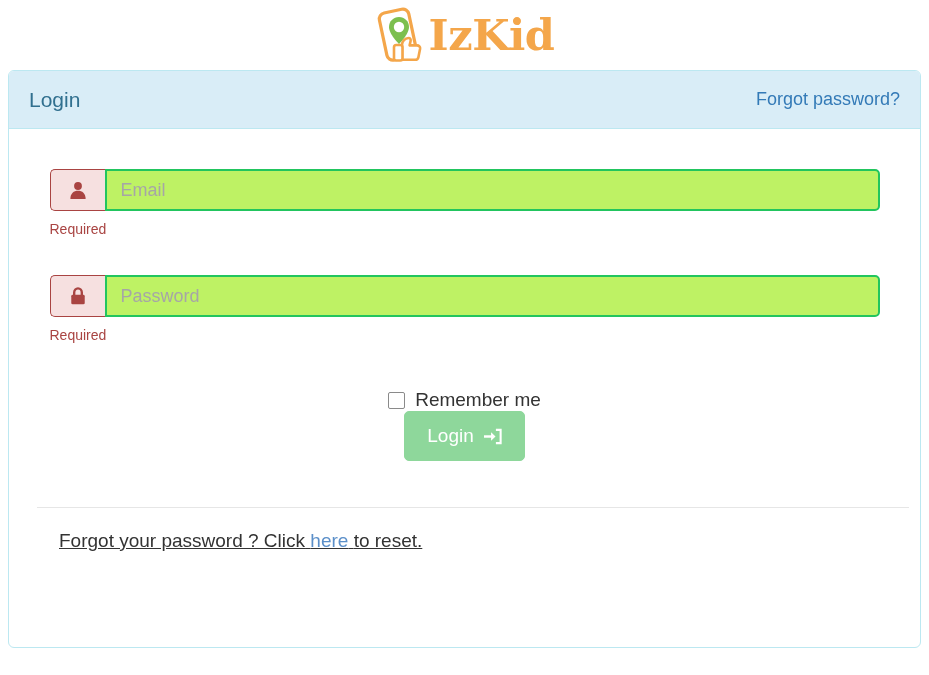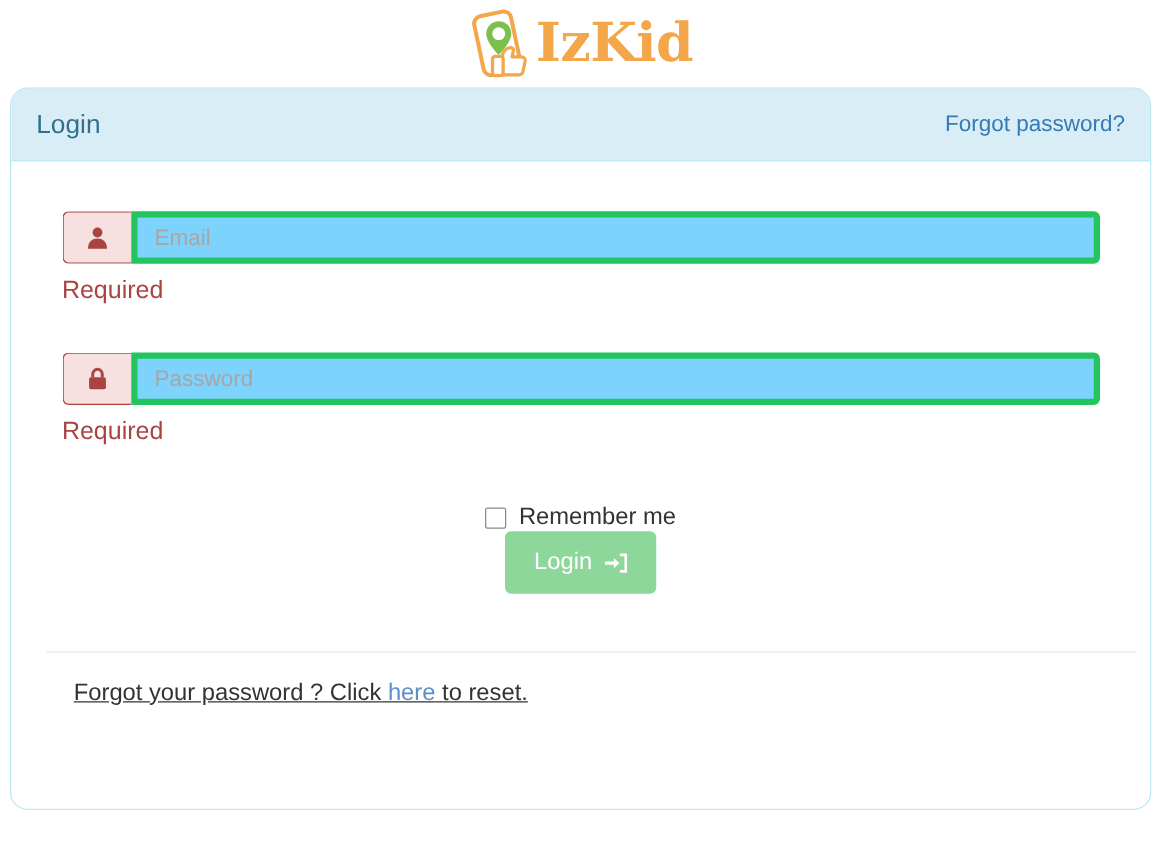"Login" .panel { border-radius: 14px -> 6px }
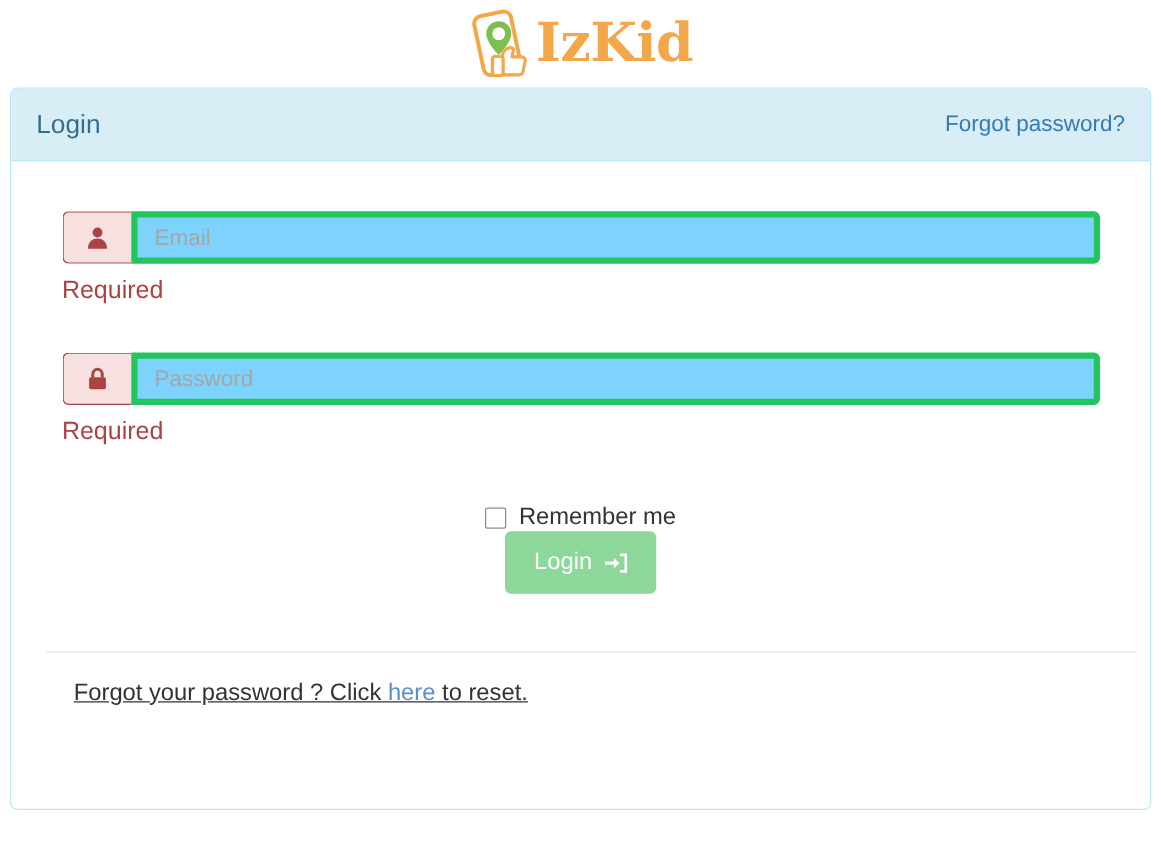"Email" .form-control { background: #7dd3fc -> #bef264; border: 5px solid #22c55e -> 2px solid #22c55e }
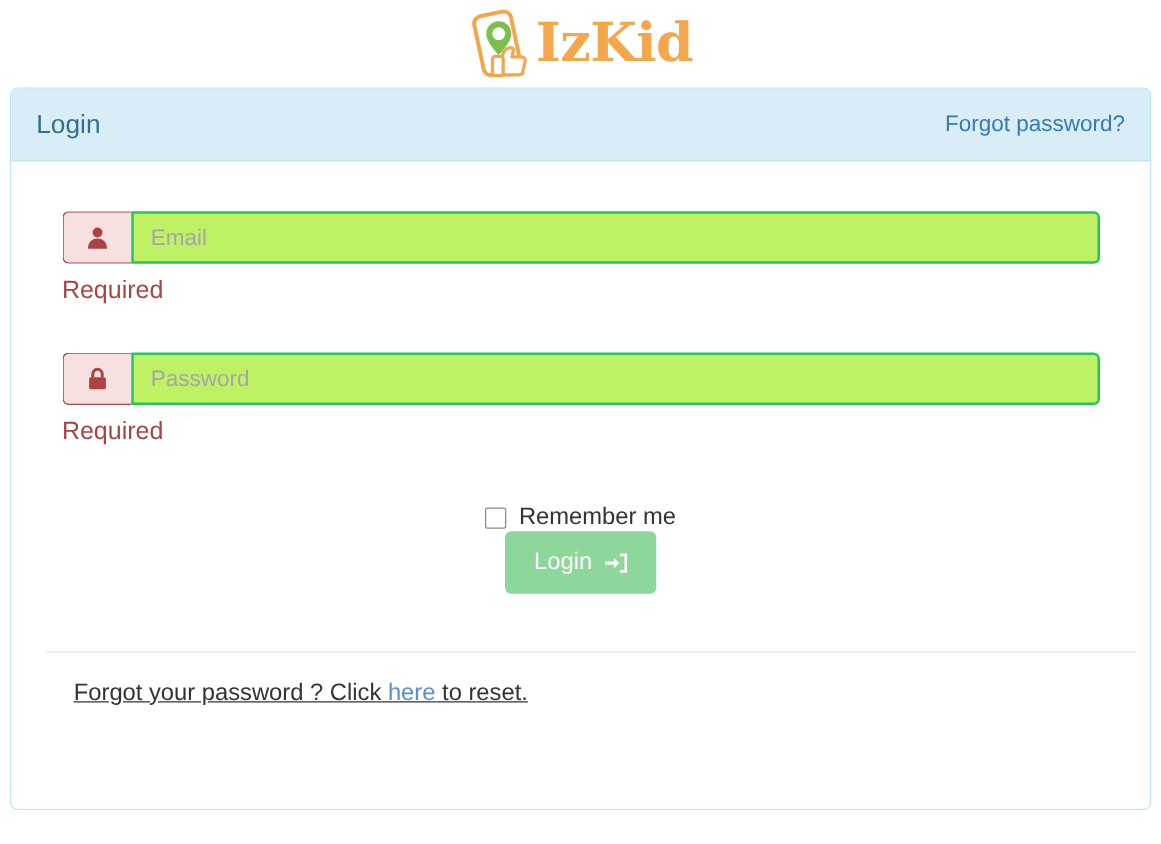"Required" .help-block { font-size: 20px -> 14px }
